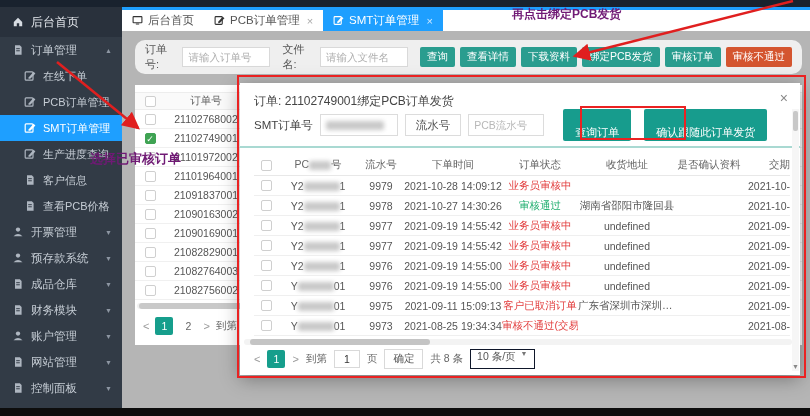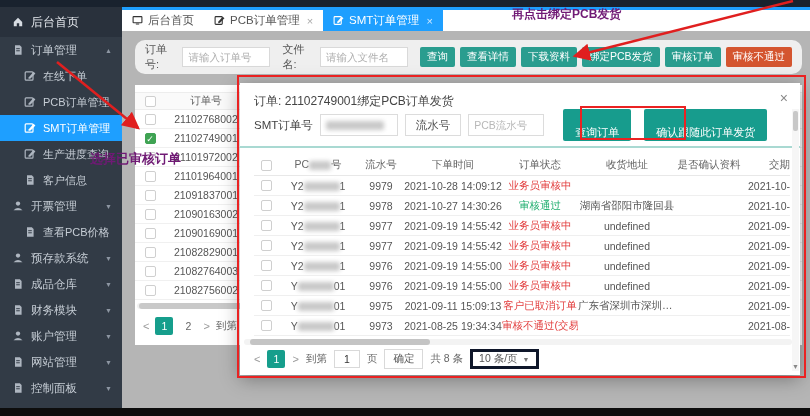"开票管理" div.side-item { order: before "查看PCB价格" -> after "查看PCB价格" }
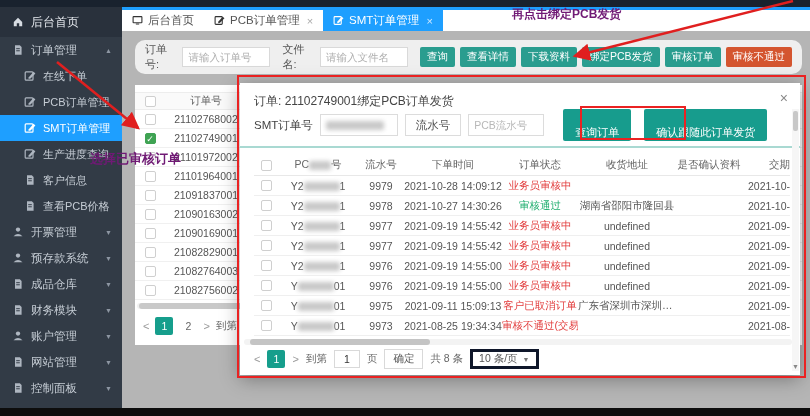"10 条/页" .mp-select { align-items: center -> none; border: 3px solid #0f172a -> 1px solid #0f172a }
